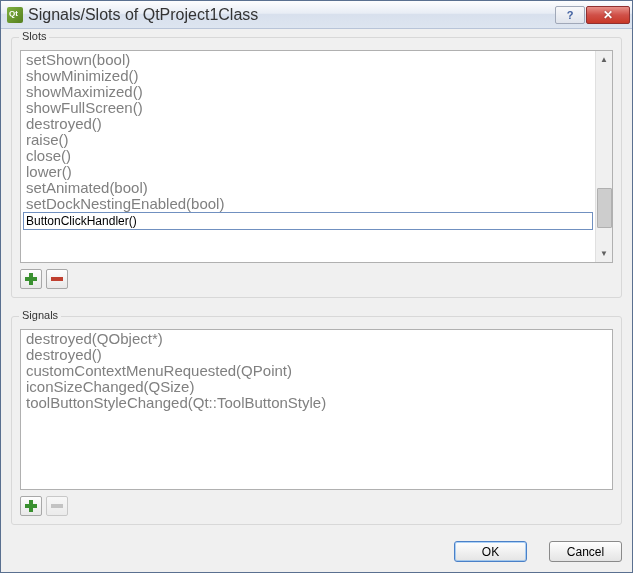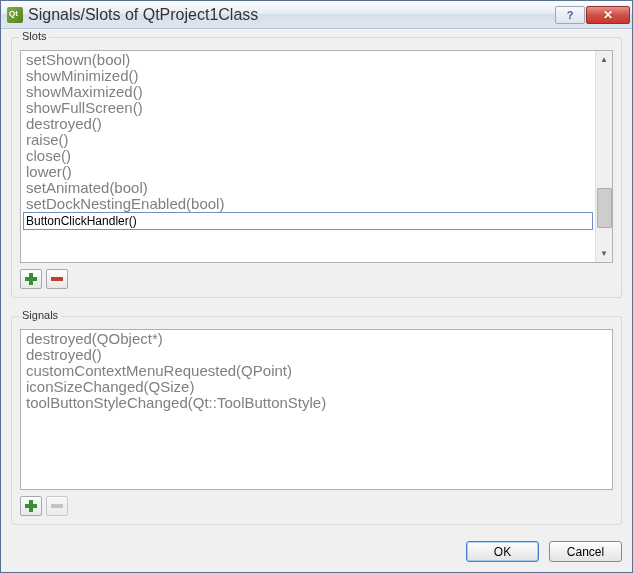"OK" .button-row { gap: 10px -> 22px }
